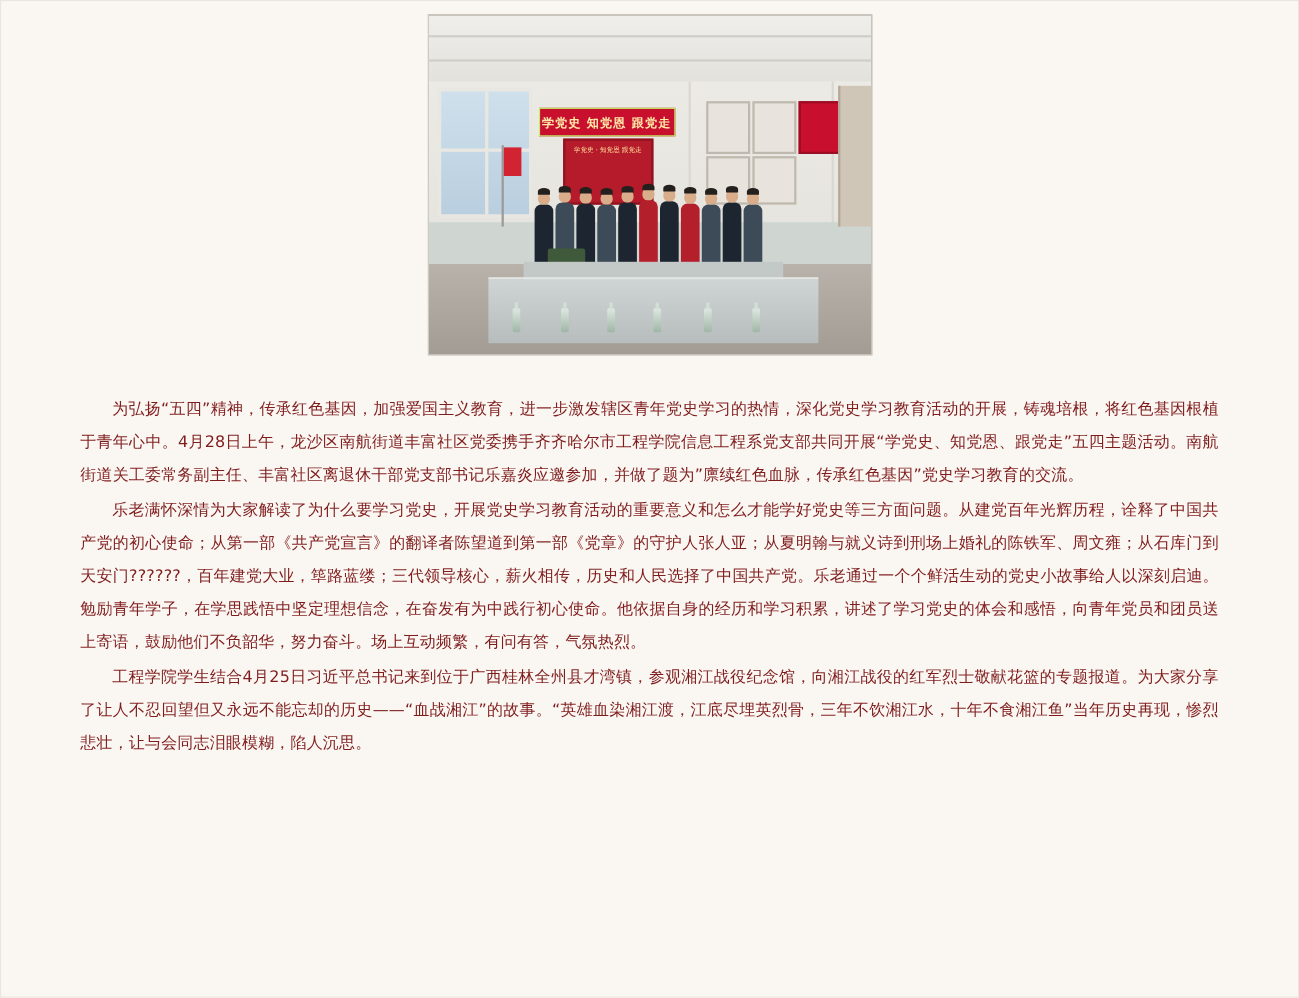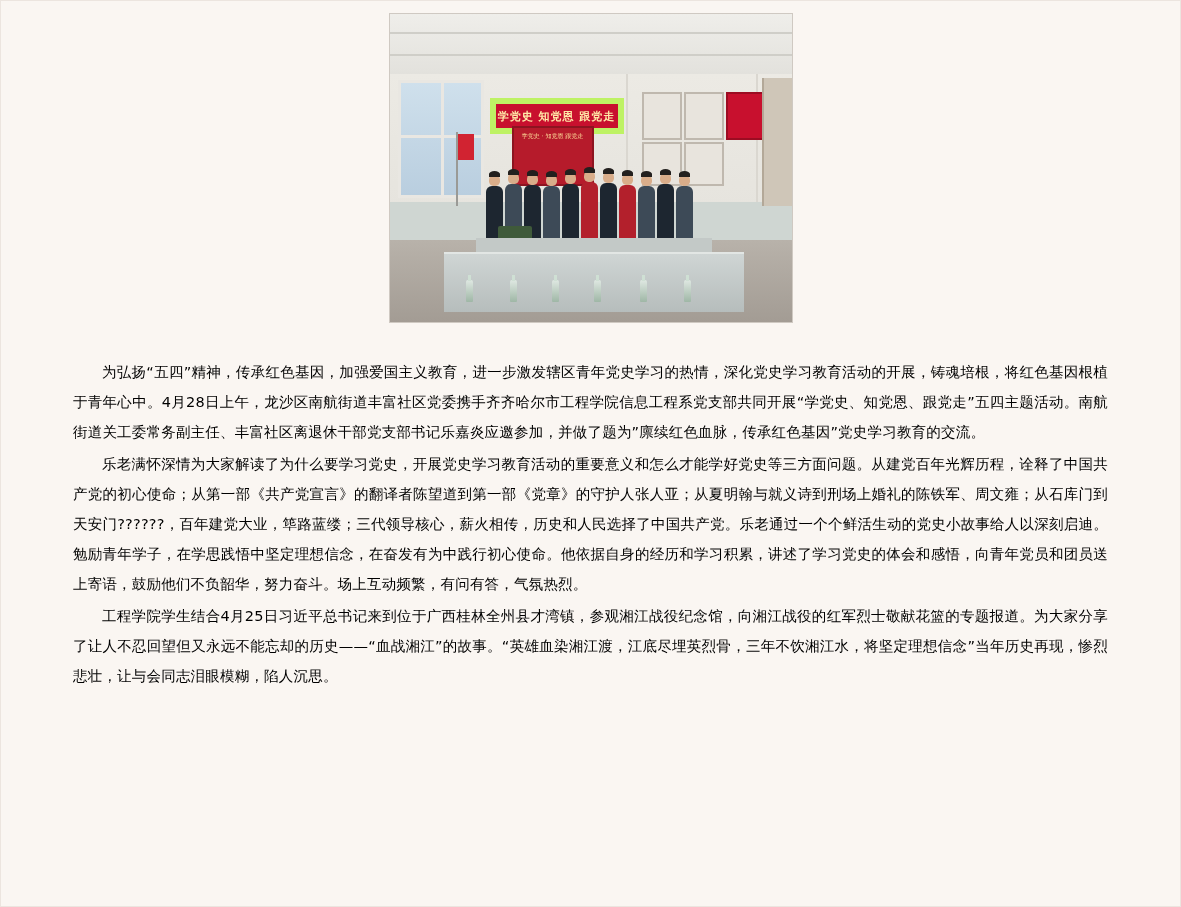"学党史 知党恩 跟党走" .ph-banner { border: 6px solid #bef264 -> 1px solid #bef264 }
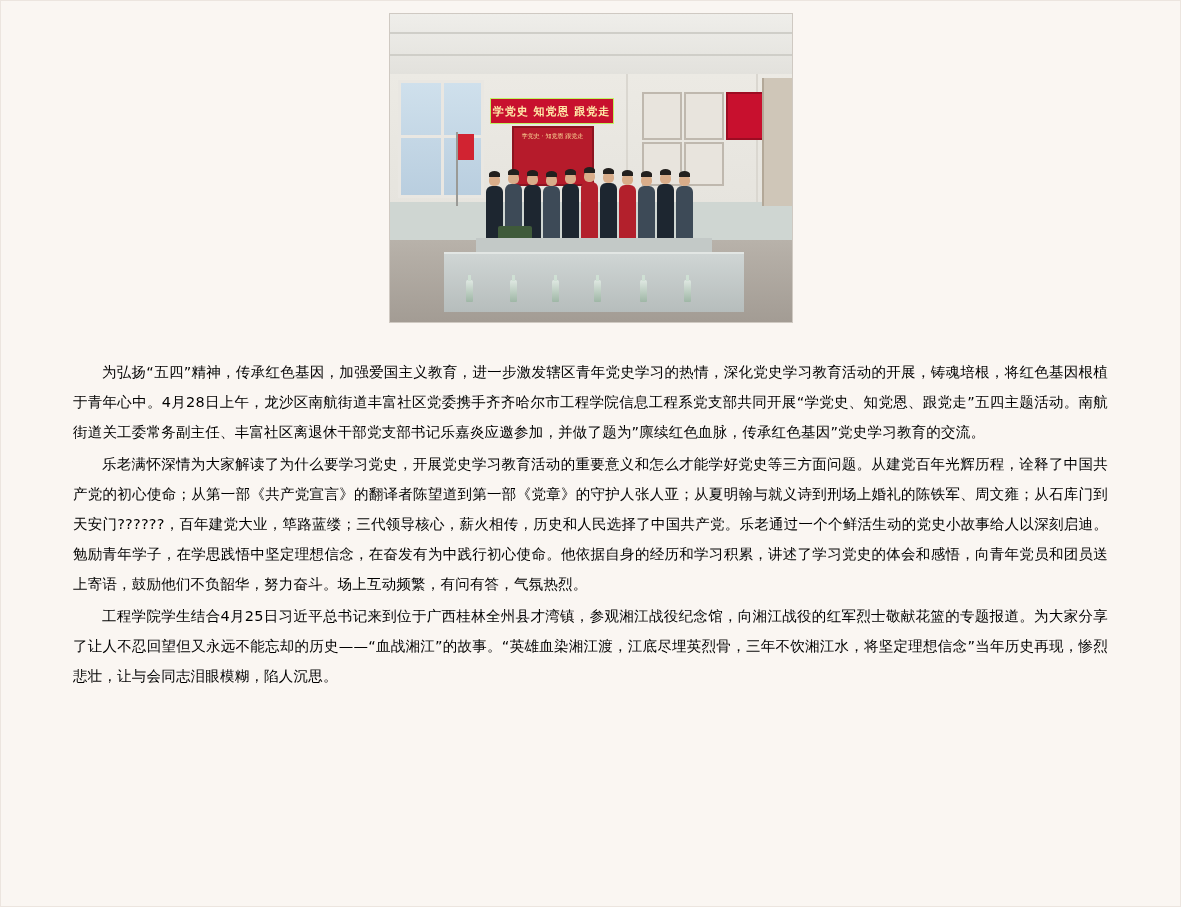"为弘扬“五四”精神，传承红色基因，加强爱国主义教育，进一步激发辖区青年党史学习的" .article p { color: #000000 -> #7f1d1d }
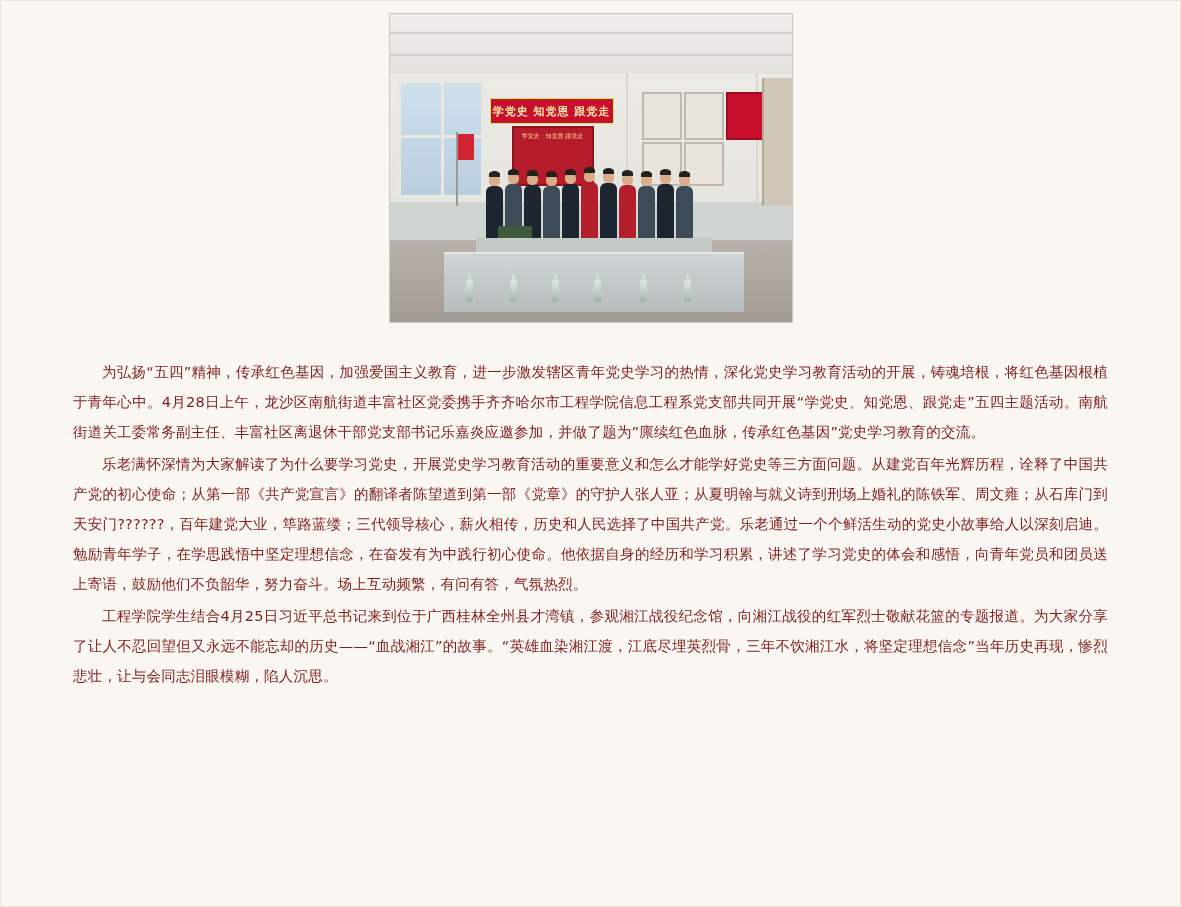"工程学院学生结合4月25日习近平总书记来到位于广西桂林全州县才湾镇，参观湘江战役" p { text: 将坚定理想信念 -> 十年不食湘江鱼 }
